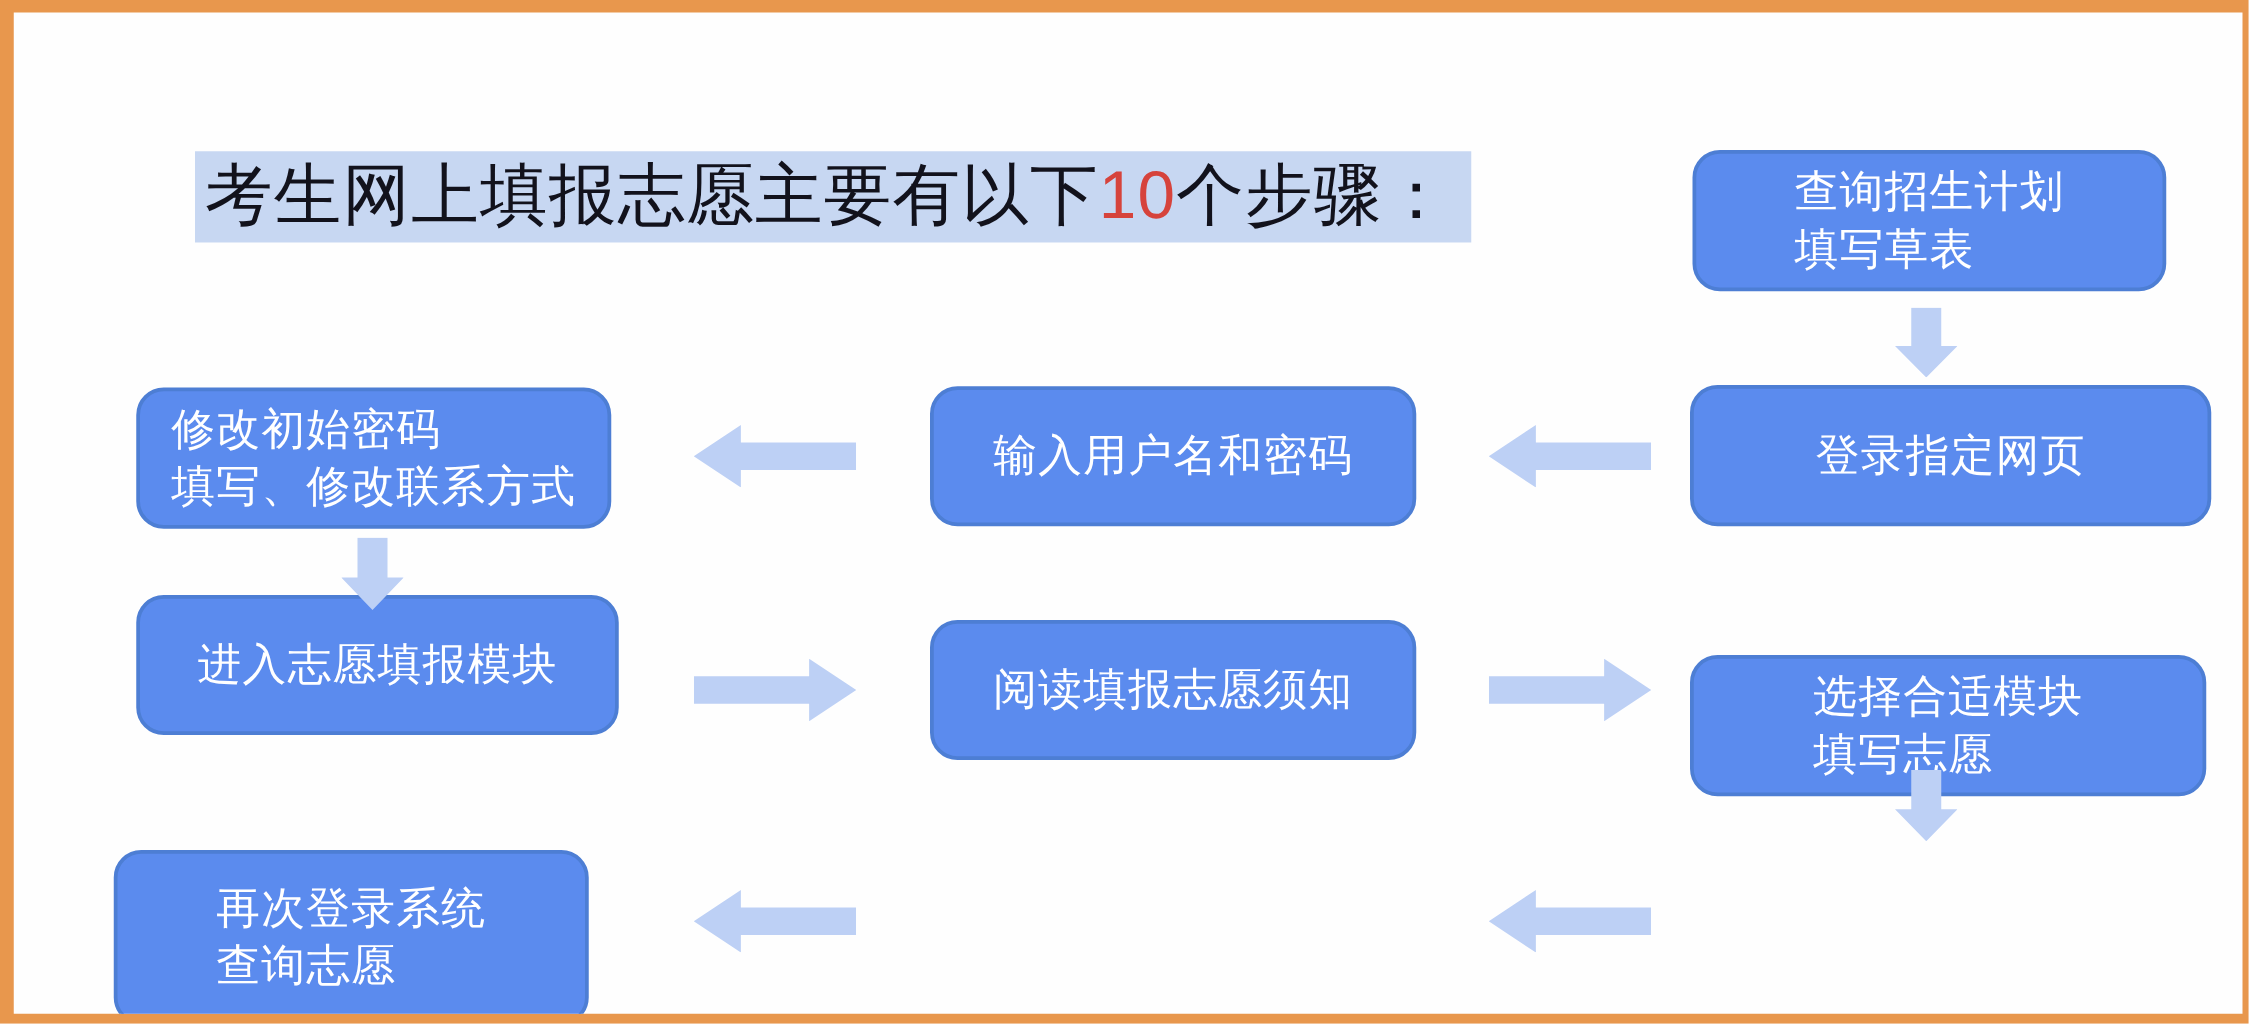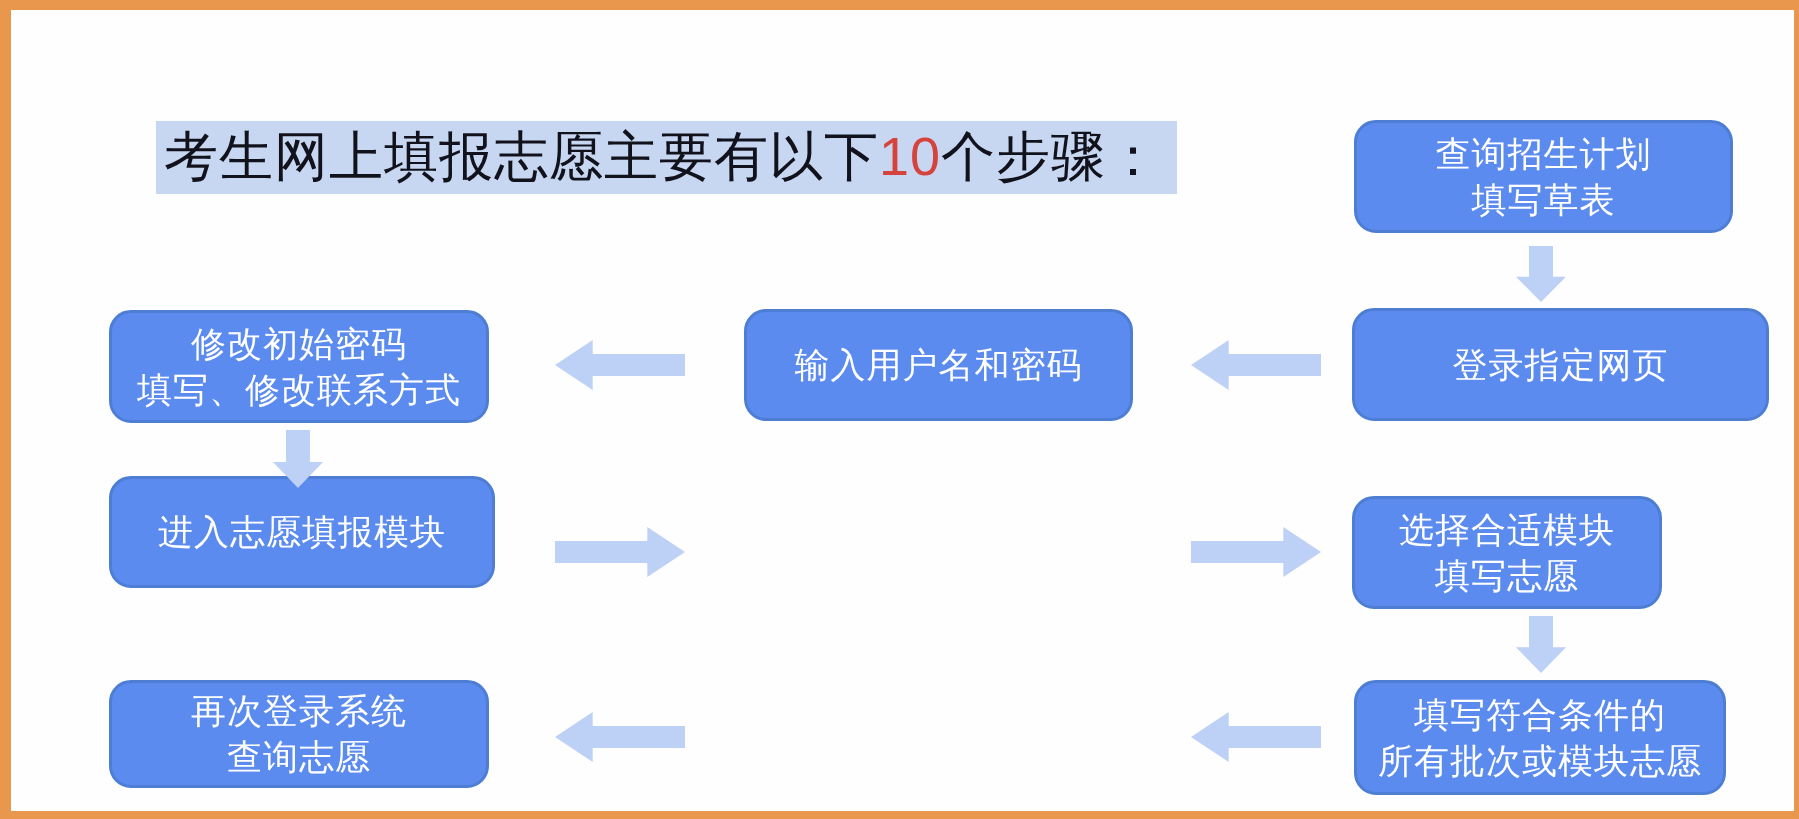"查询招生计划" .box { text-align: center -> none }
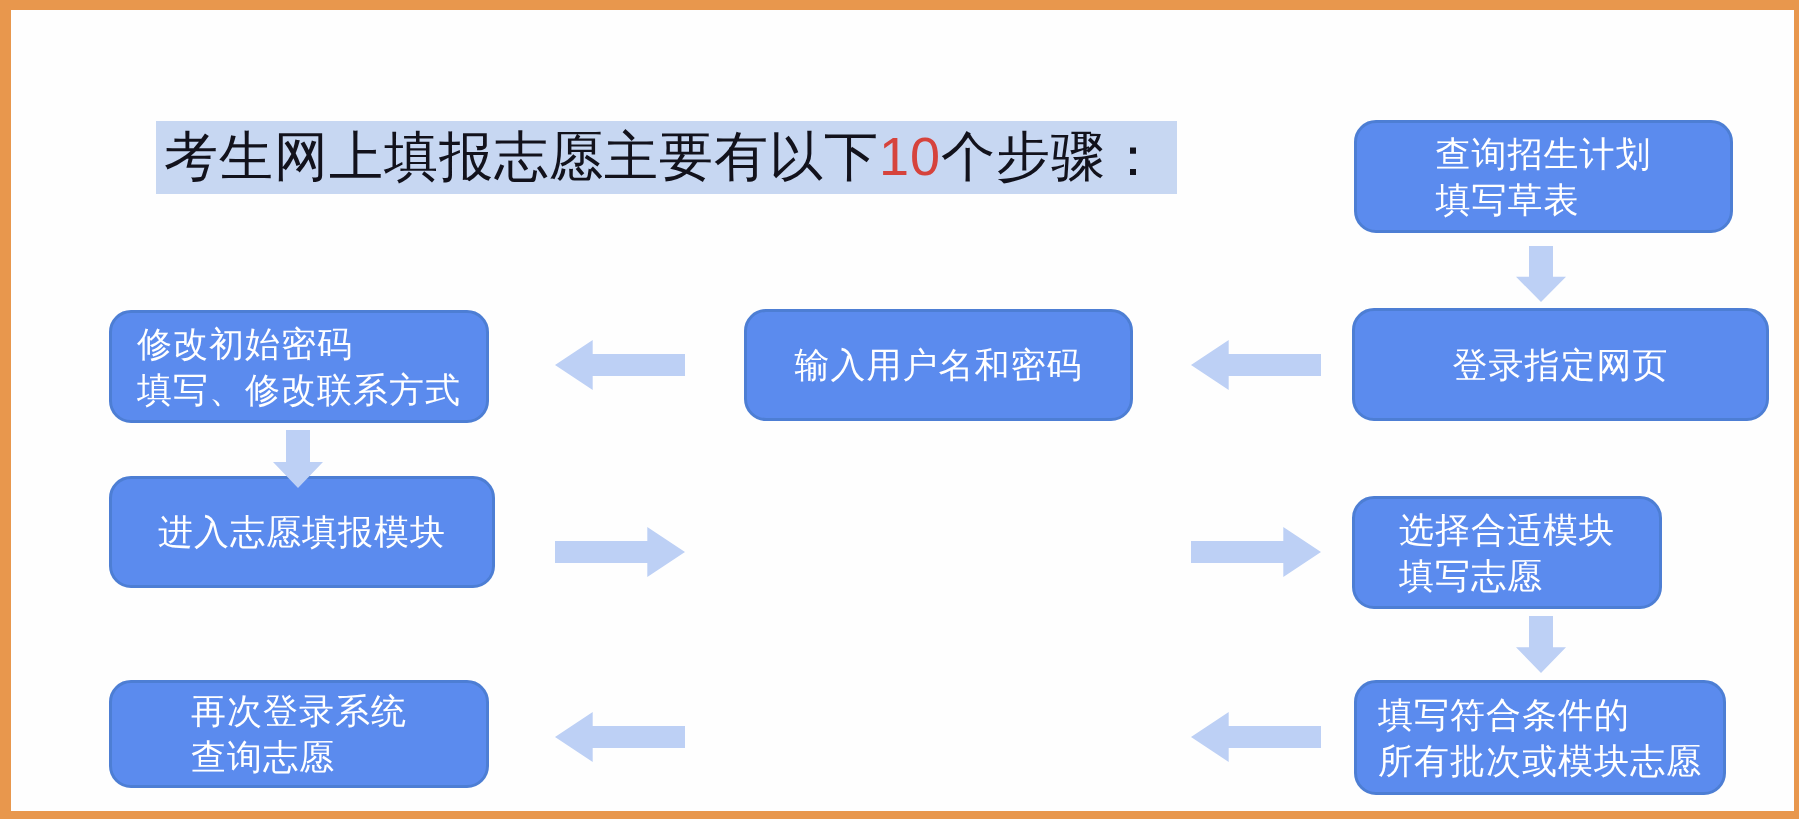"阅读填报志愿须知" div.box { html: none -> <div>阅读填报志愿须知</div> }
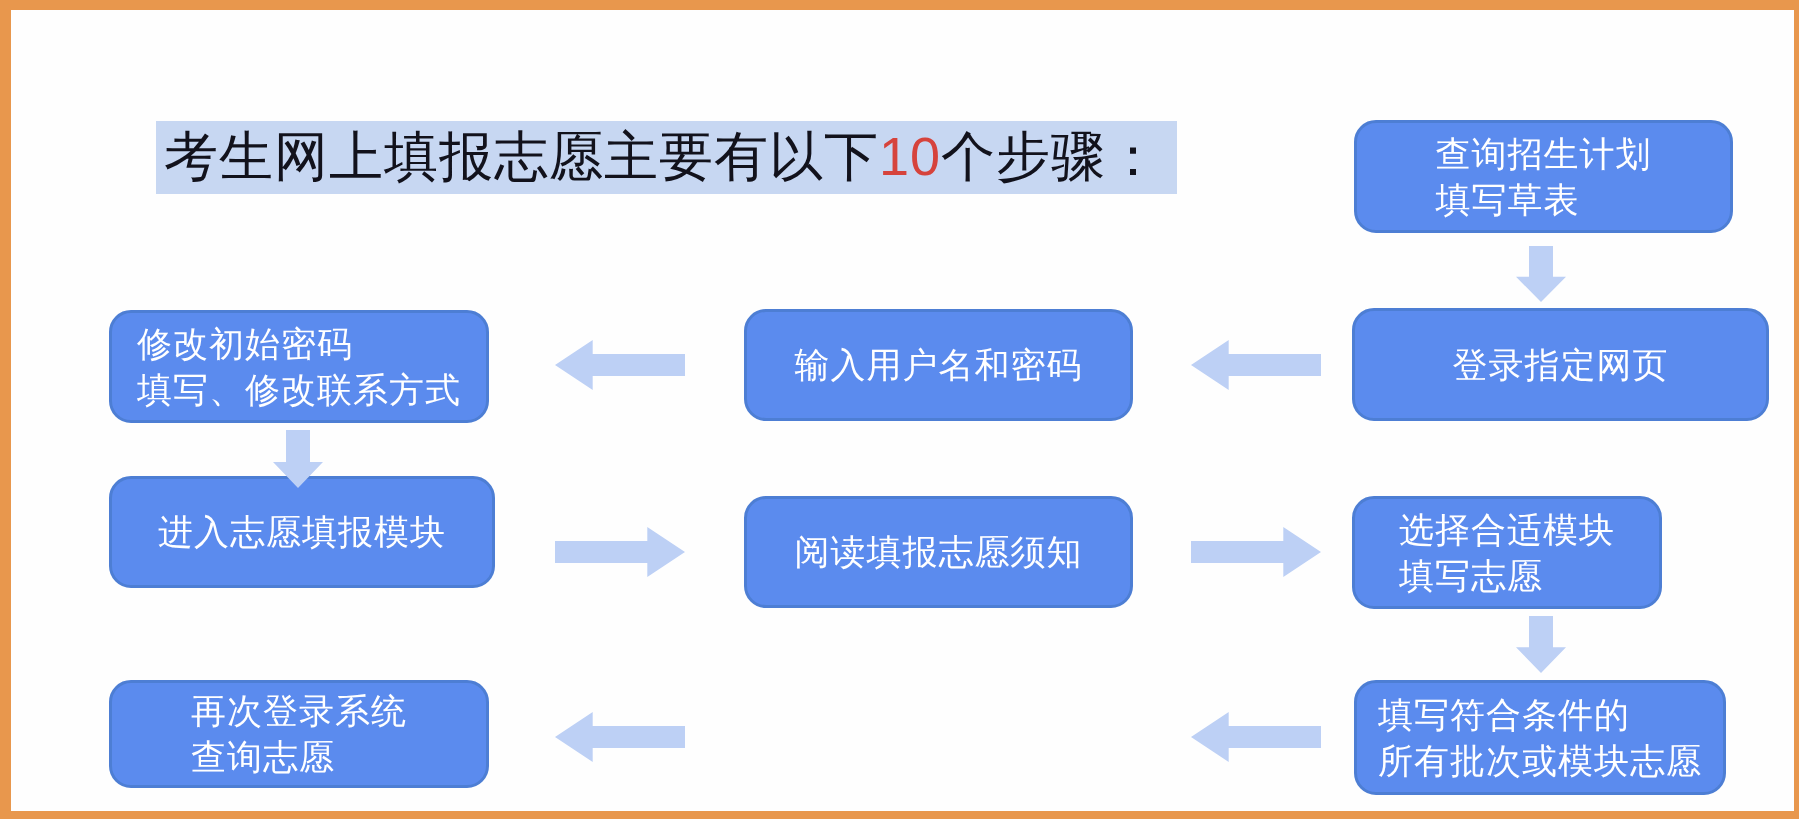"选择合适模块" .pos-s7 { top: 486px -> 514px; width: 310px -> 413px }
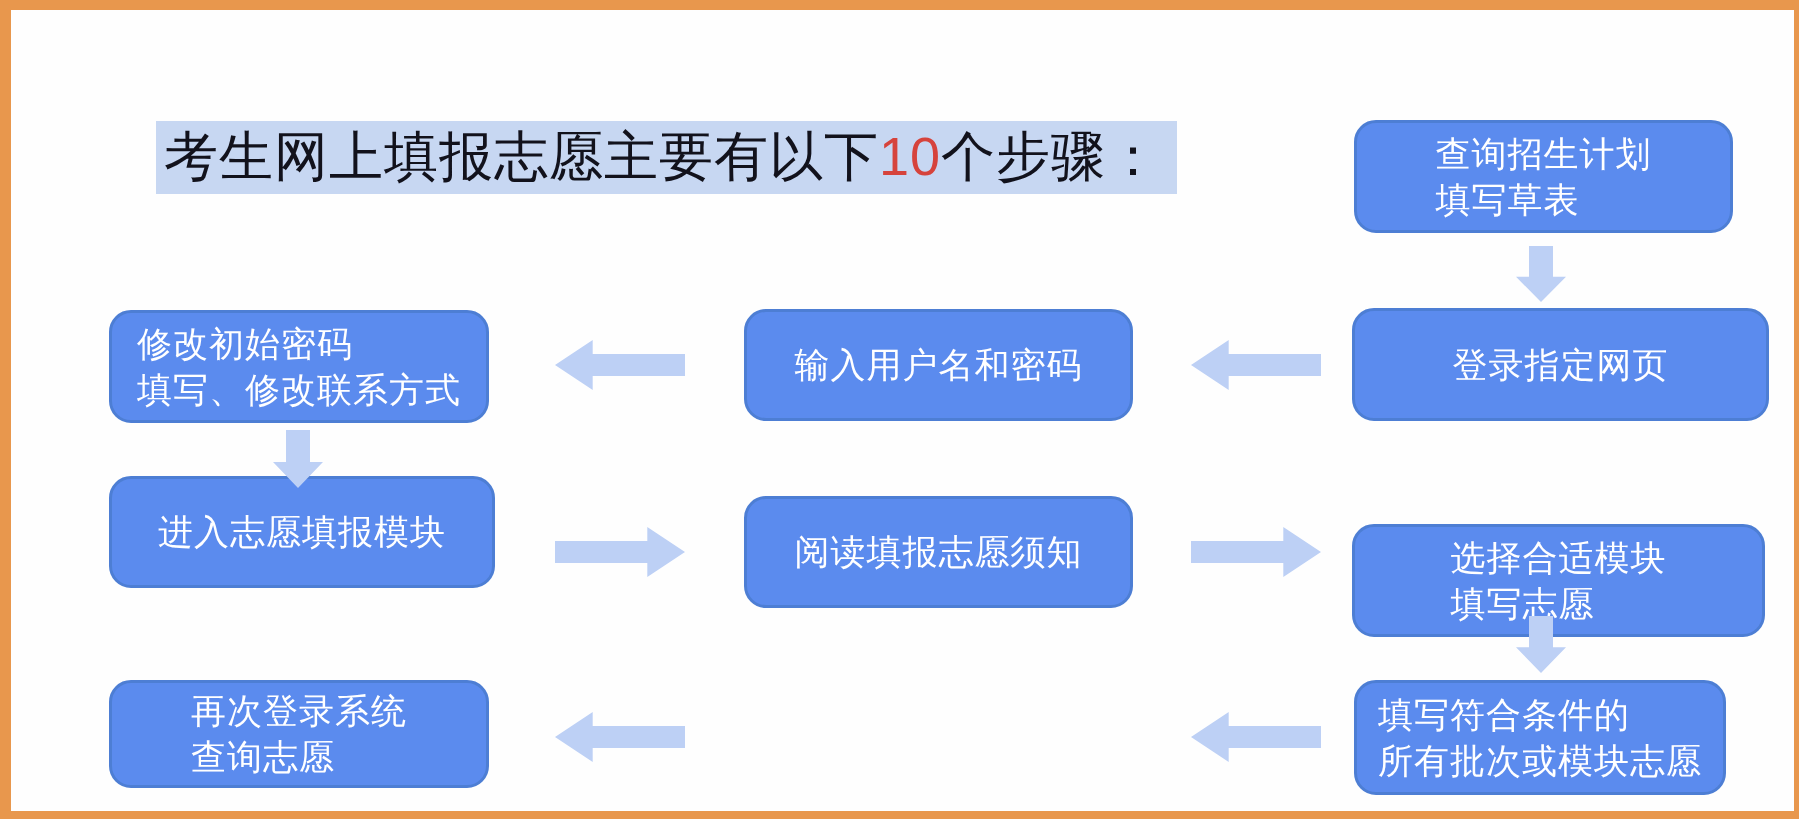"再次登录系统" .pos-s10 { height: 108px -> 140px; left: 98px -> 80px }
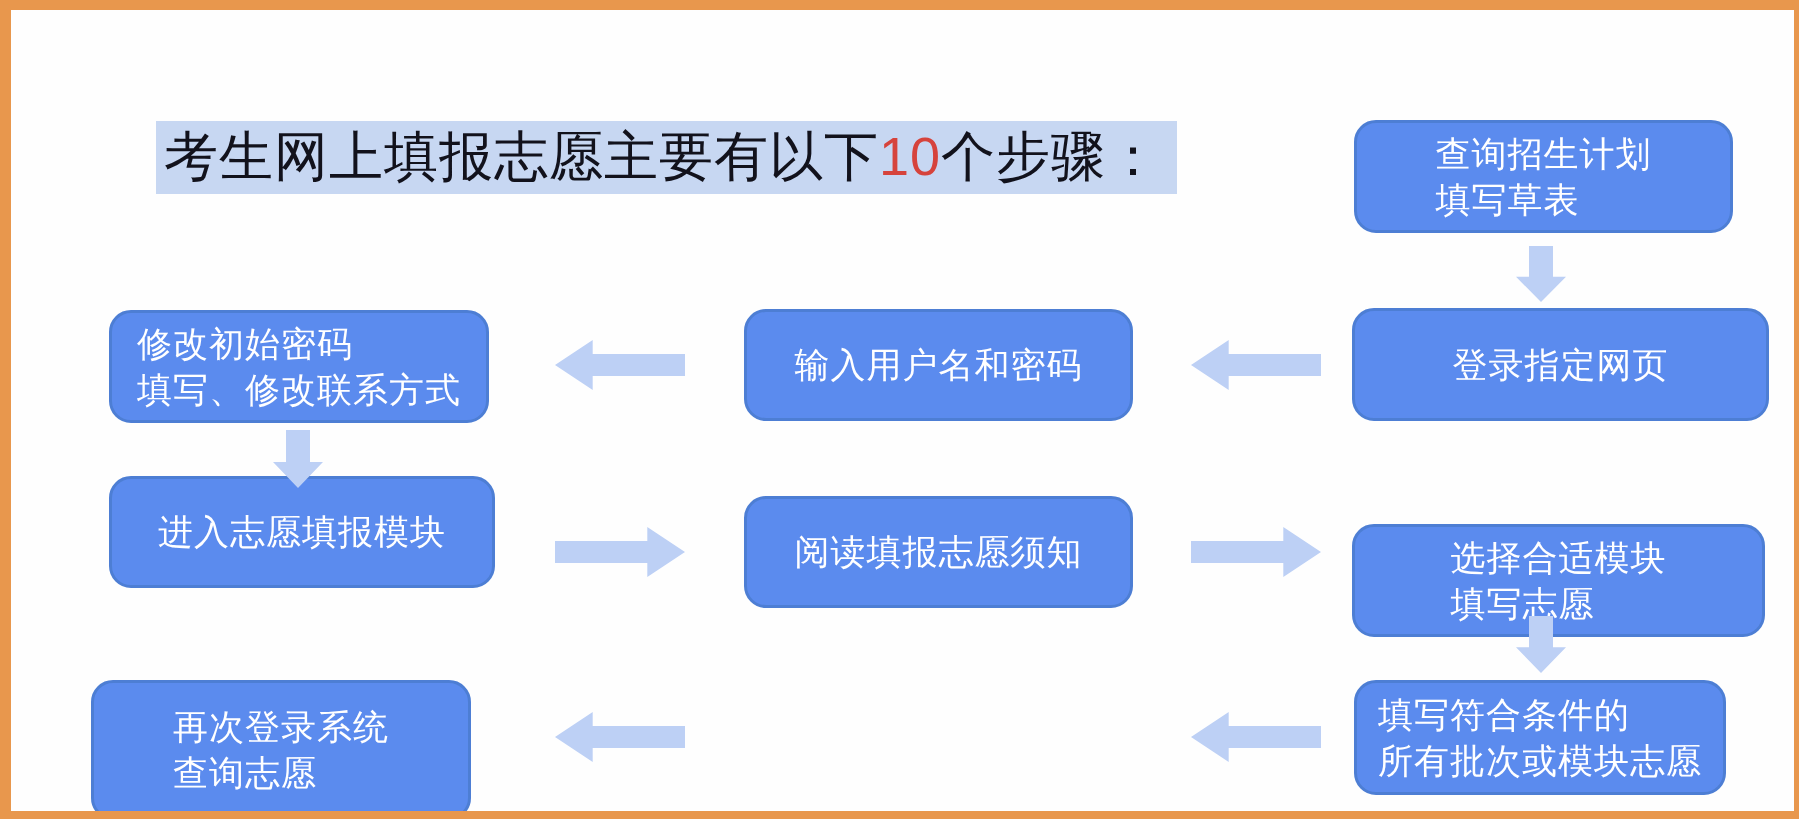"填写符合条件的" div.box { html: <div>填写符合条件的 所有批次或模块志愿</div> -> none }
